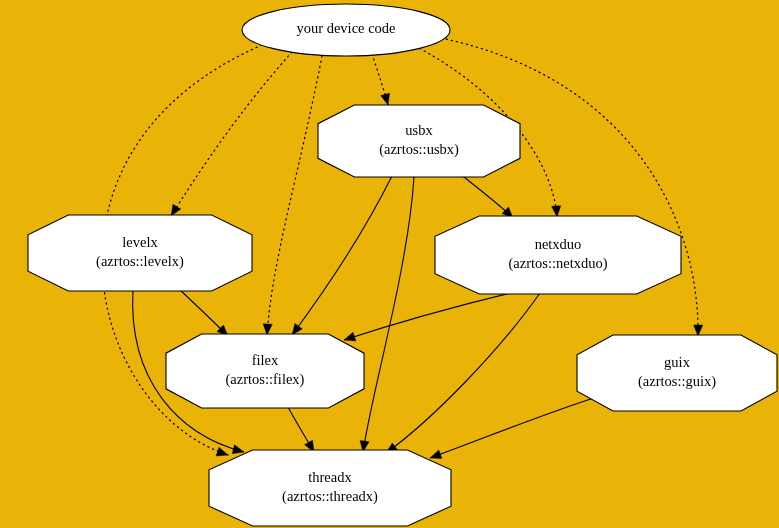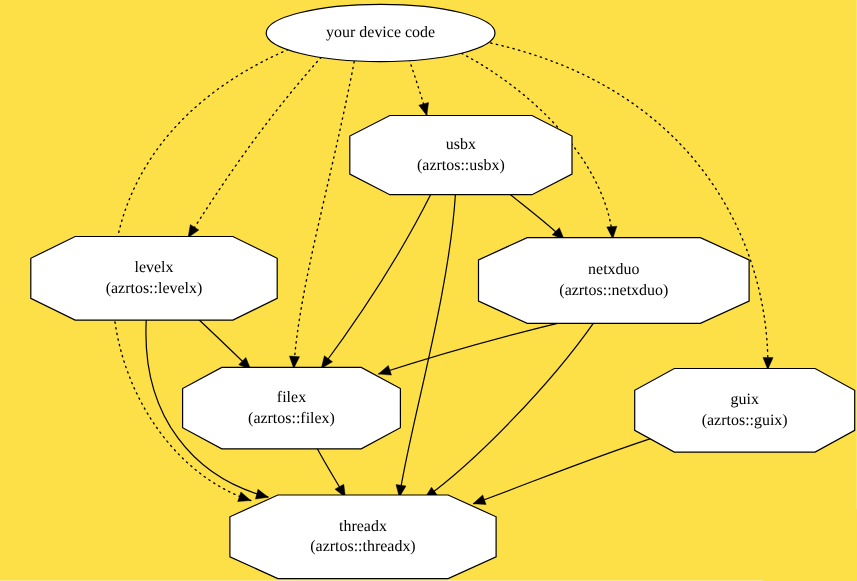"your device code" #canvas-wrap { background: #fde047 -> #eab308 }
